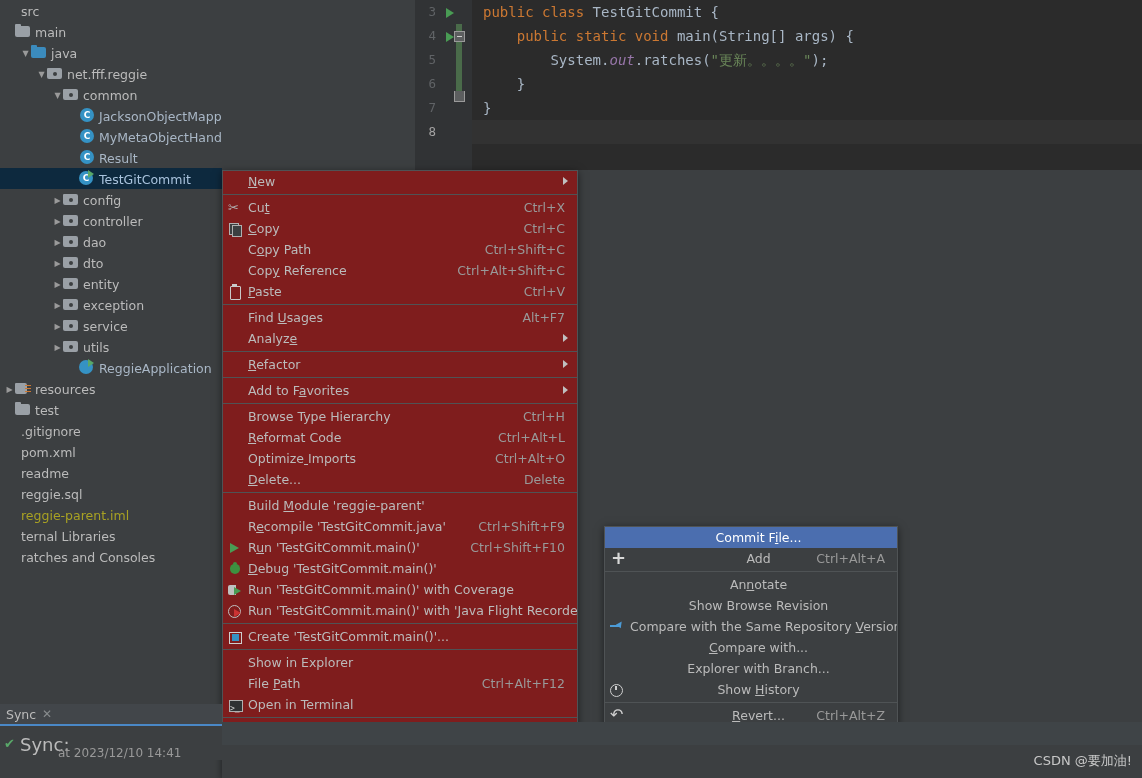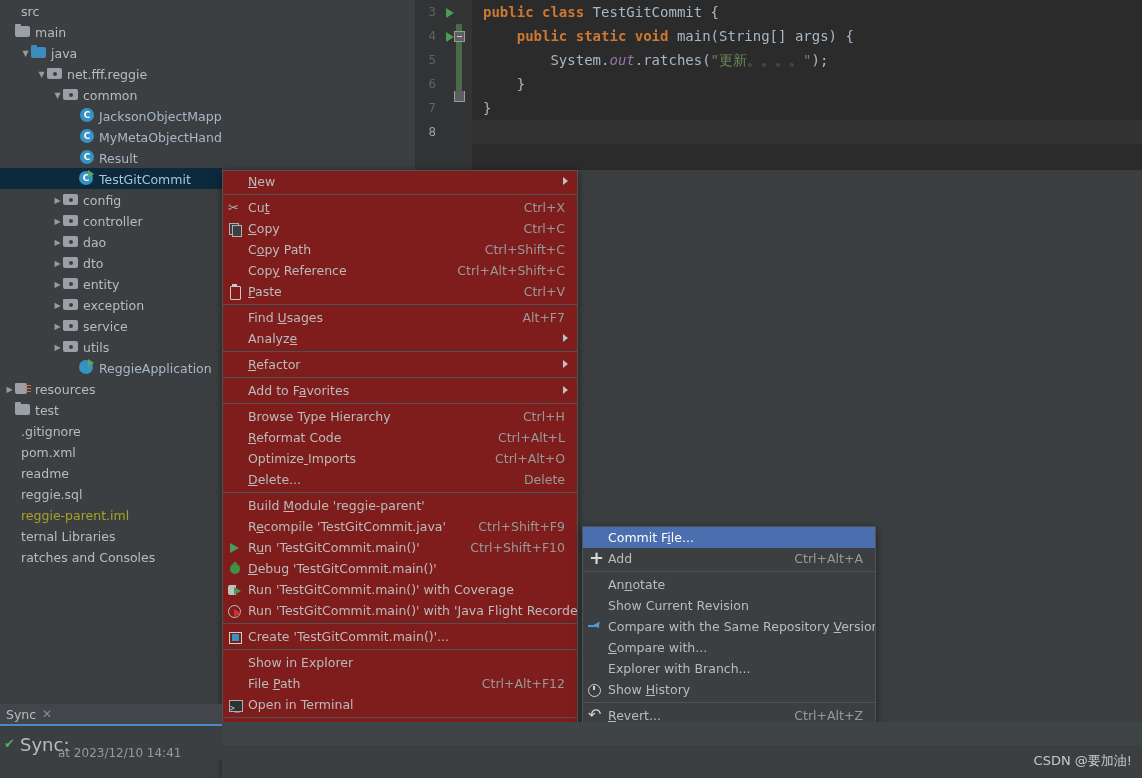"public" .kw { font-weight: bold -> none }
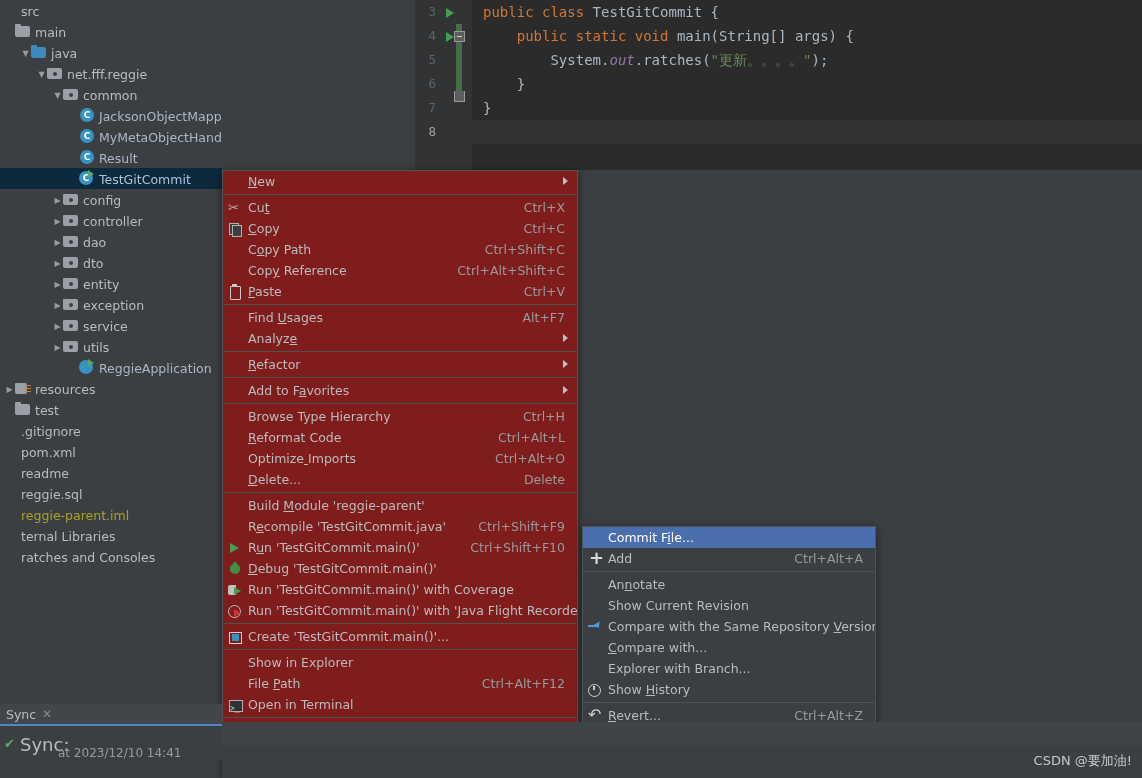"Commit File..." #git-submenu { left: 582px -> 604px; text-align: none -> center }
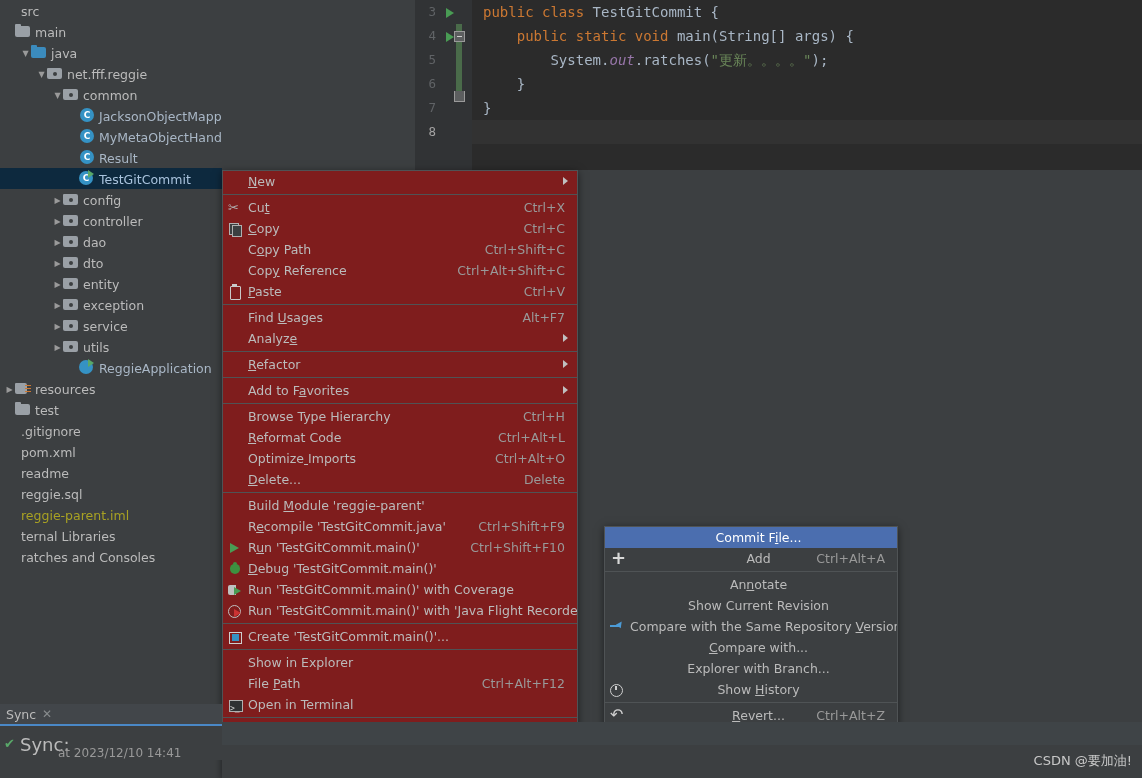"Show Current Revision" span { text: Current -> Browse }
